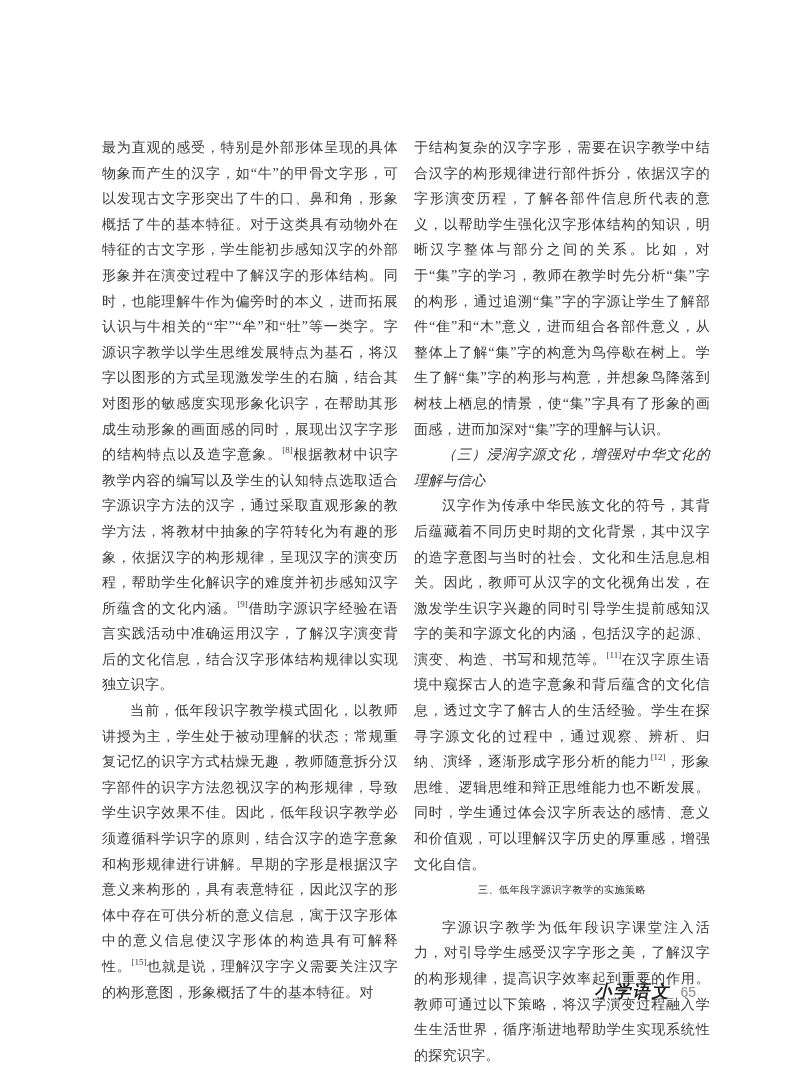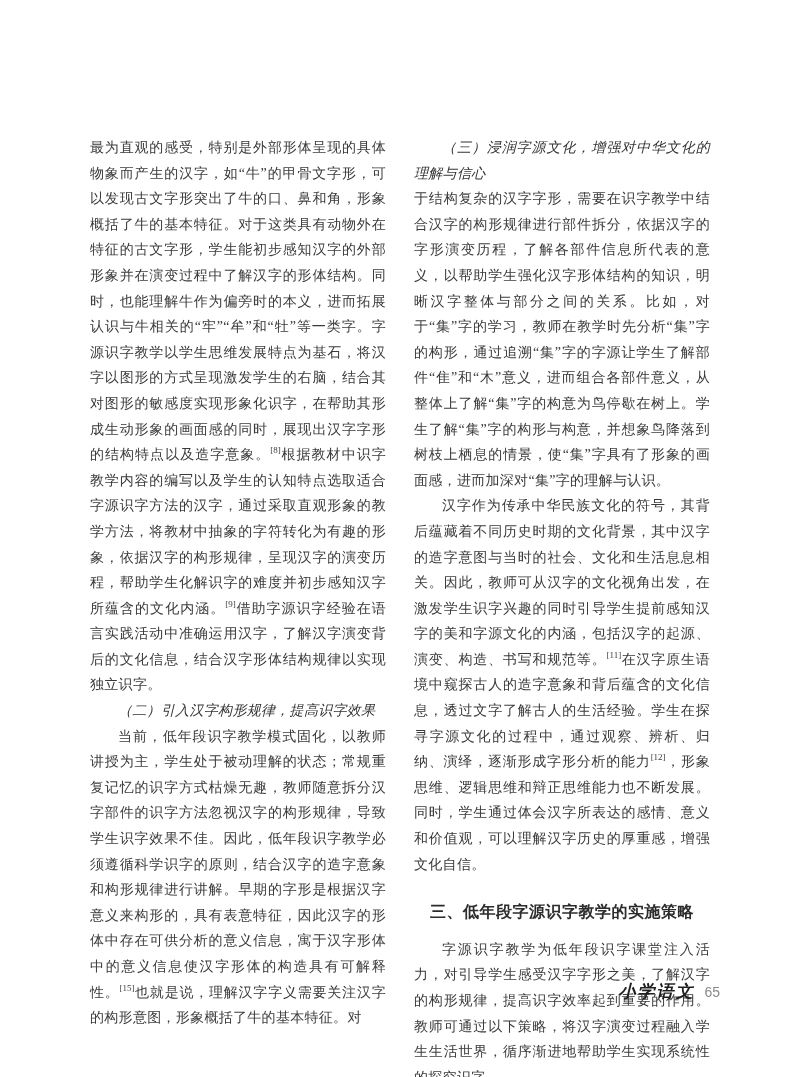"最为直观的感受，特别是外部形体呈现的具体物象而产生的汉字，如“牛”的甲骨文字形，" .column-left { left: 90px -> 102px }
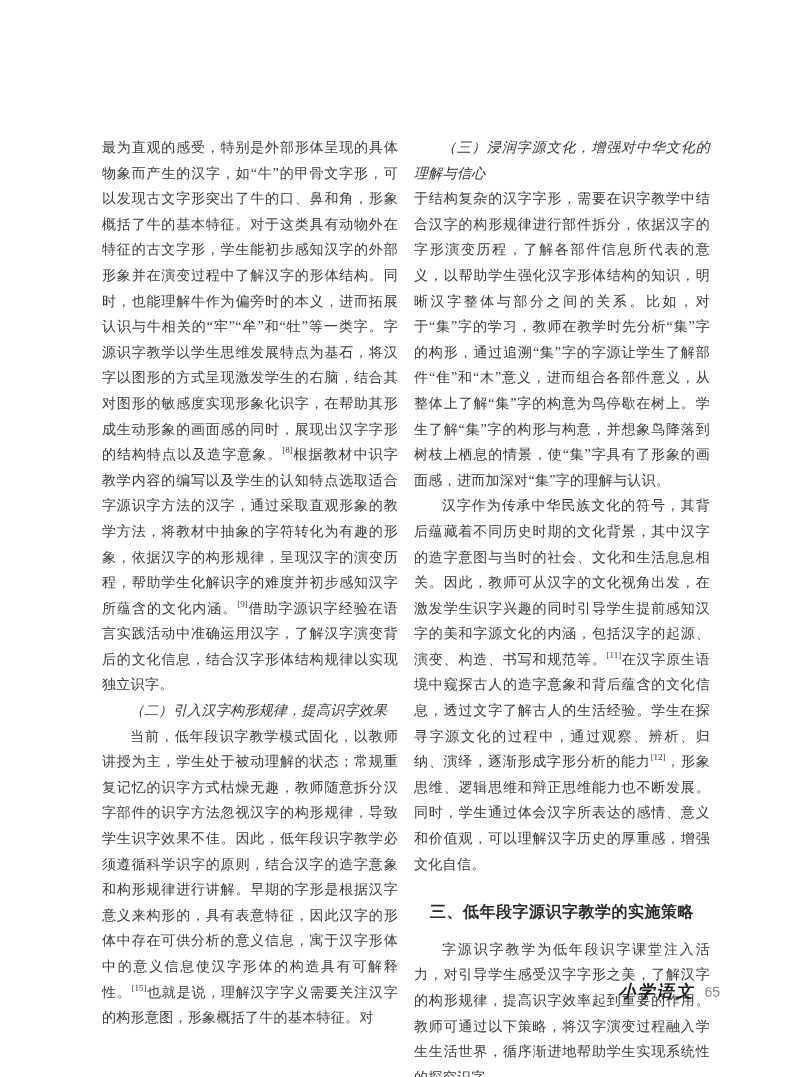"（三）浸润字源文化，增强对中华文化的理解与信心" p.block { order: before "于结构复杂的汉字字形，需要在识字教学中结合汉字的构形规律进行部件拆分，依据汉字的" -> after "于结构复杂的汉字字形，需要在识字教学中结合汉字的构形规律进行部件拆分，依据汉字的" }
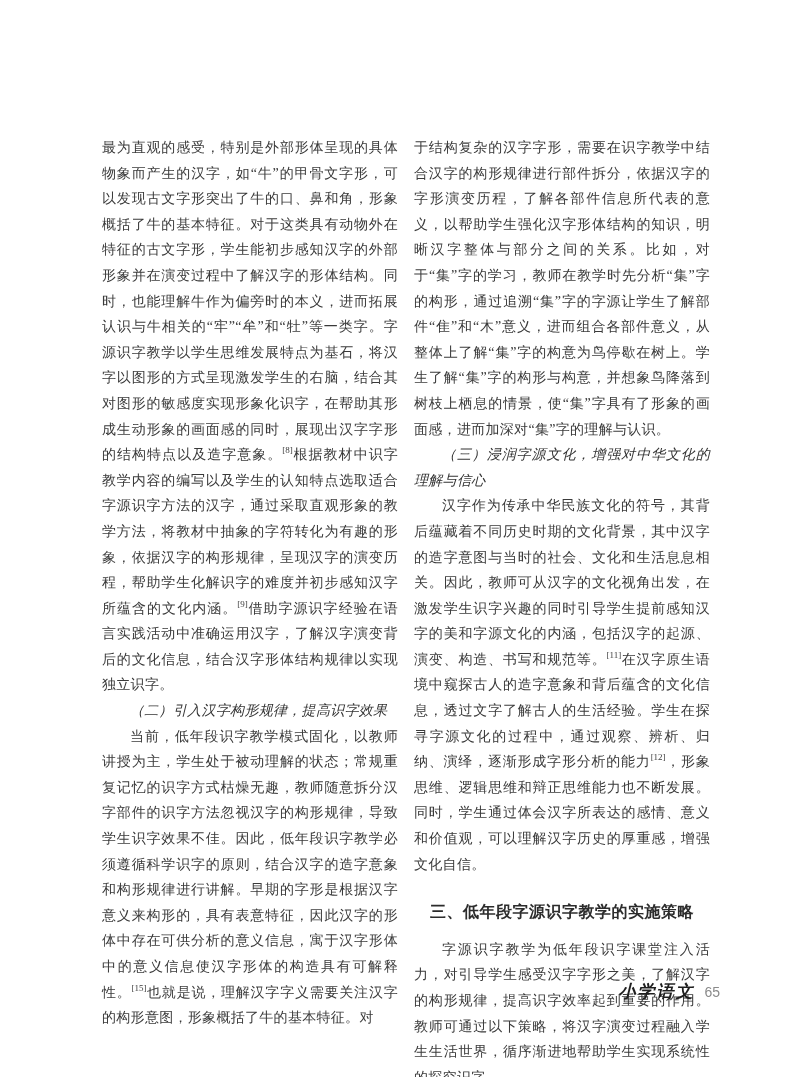"（二）引入汉字构形规律，提高识字效果" p.block { html: <p><span>（二）引入汉字构形规律，提高识字效果</span></p> -> none }
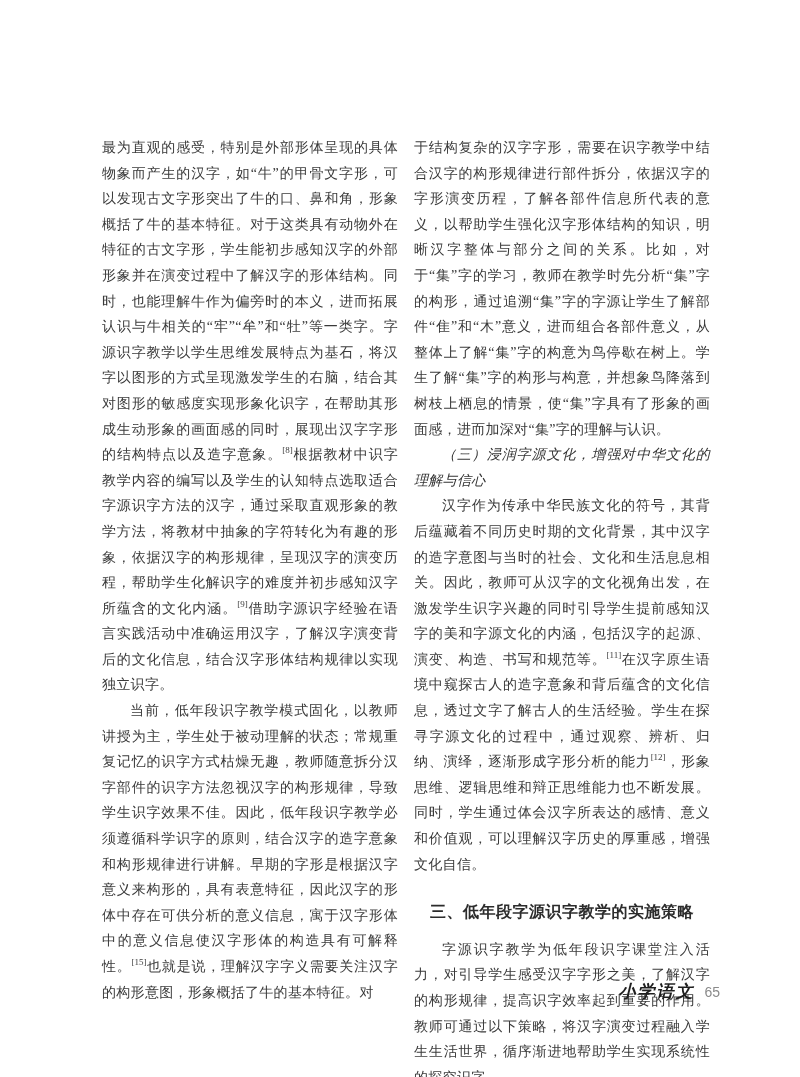"三、低年段字源识字教学的实施策略" p.section-heading { font-size: 16px -> 10px; font-weight: bold -> normal; margin: 22px 0 12px 0 -> 0 0 12px 0 }
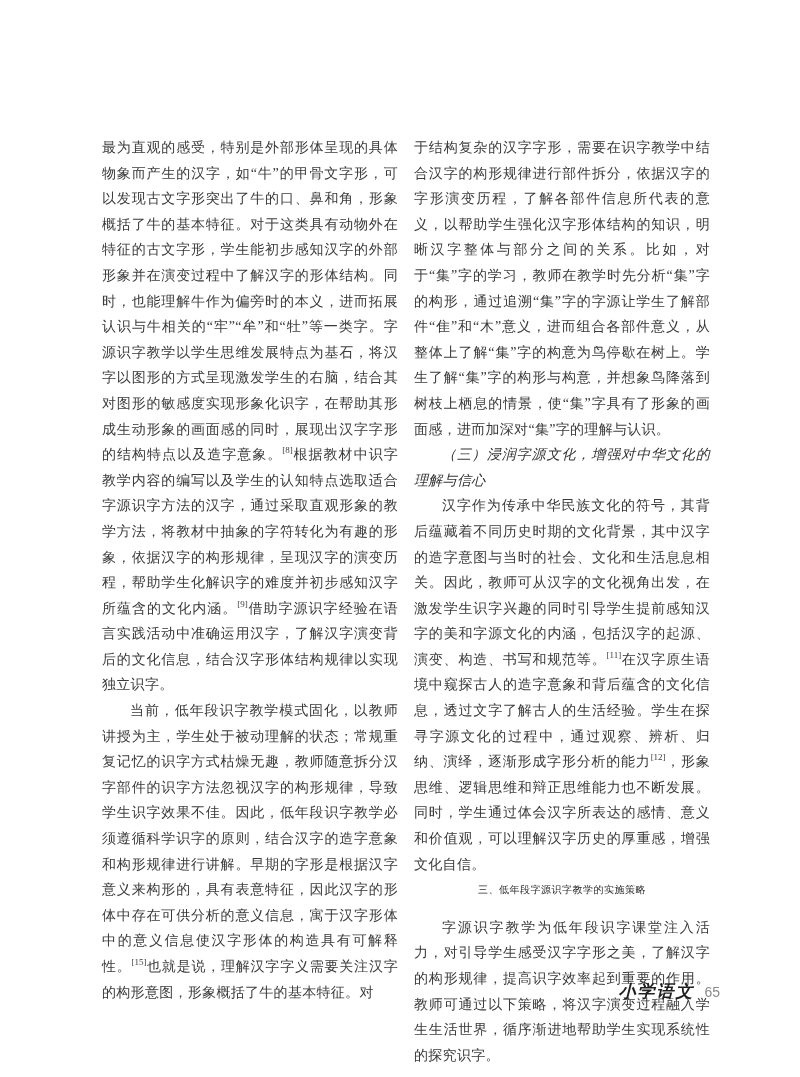"小学语文 65" .footer { left: 424px -> 400px }
